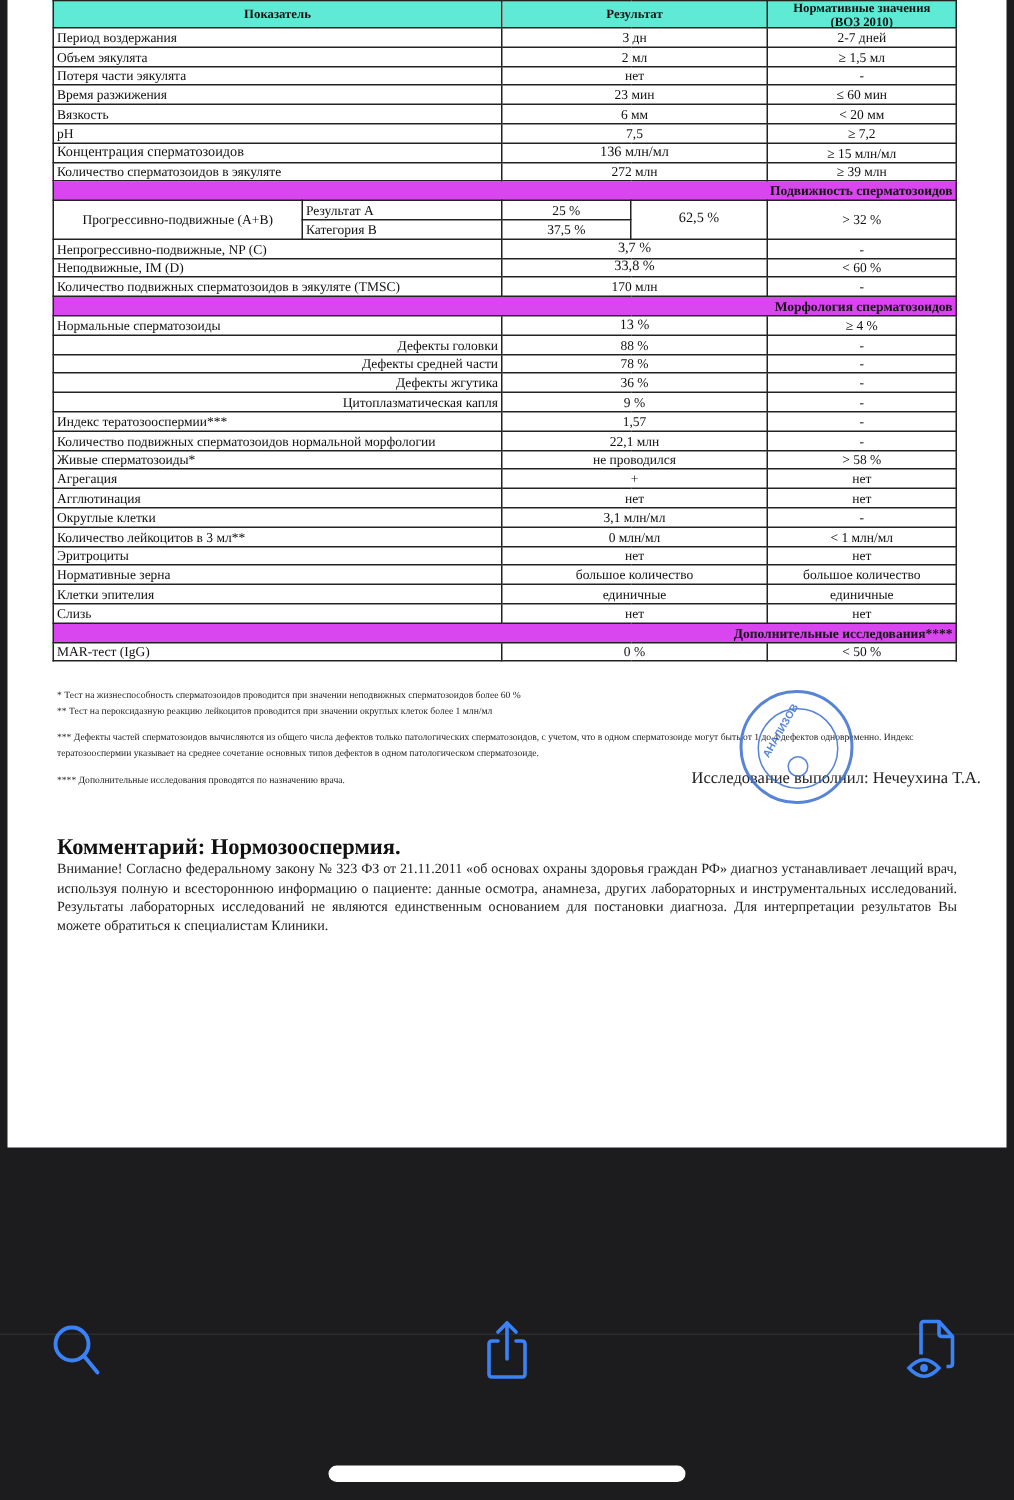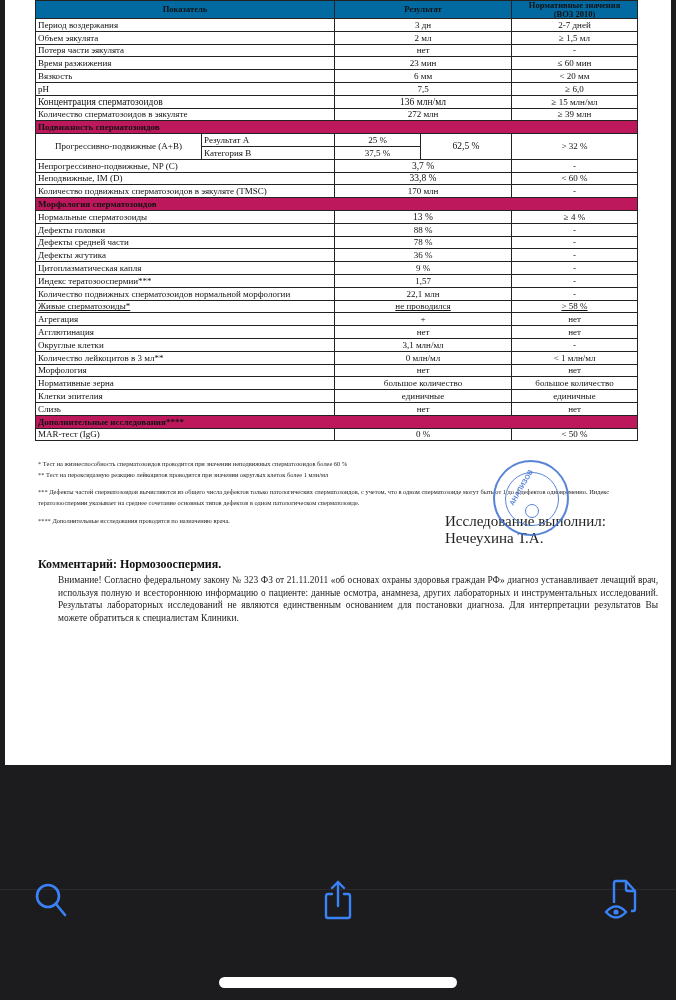"Показатель" .tbl th { background: #0369a1 -> #5eead4 }
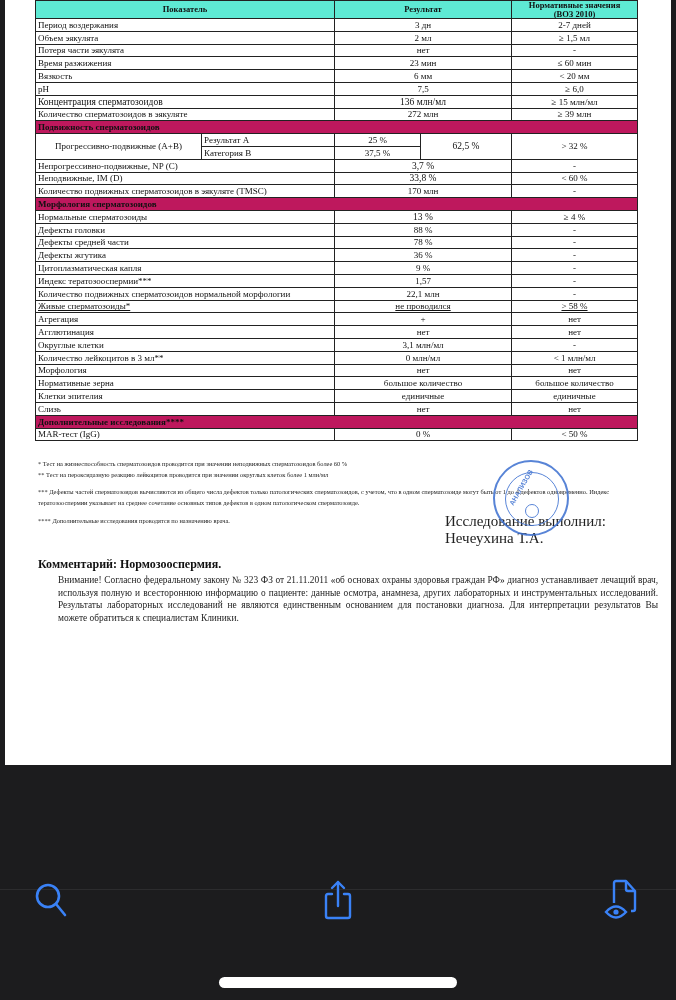"≥ 6,0" td.c { text: 6,0 -> 7,2 }
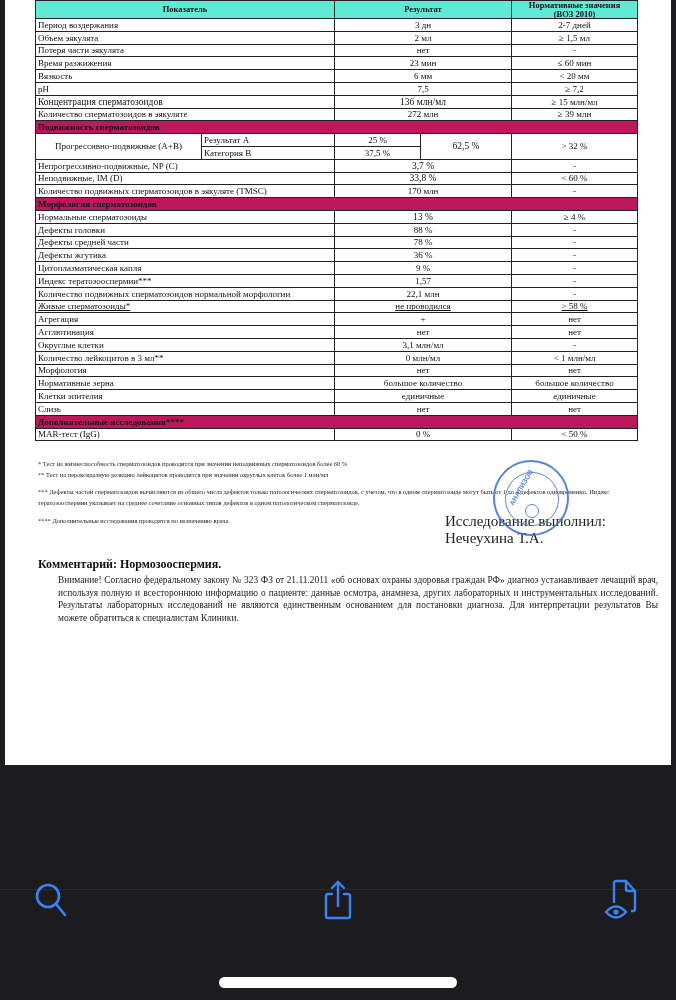"Подвижность сперматозоидов" .tbl .sec td { background: #be185d -> #d946ef; text-align: left -> right }
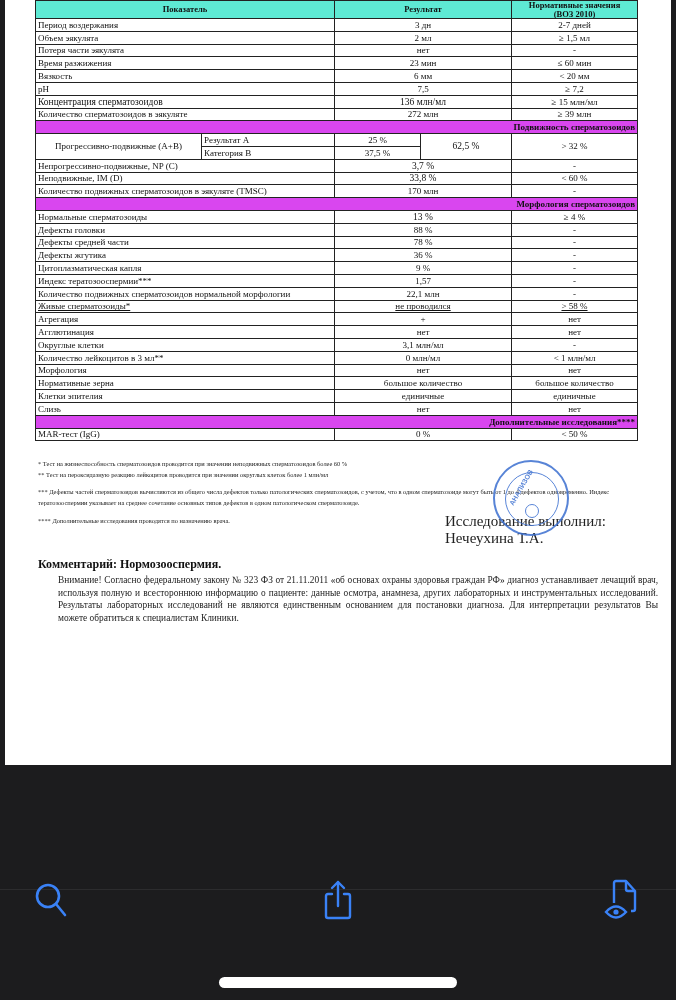"Дефекты головки" .r { text-align: none -> right }
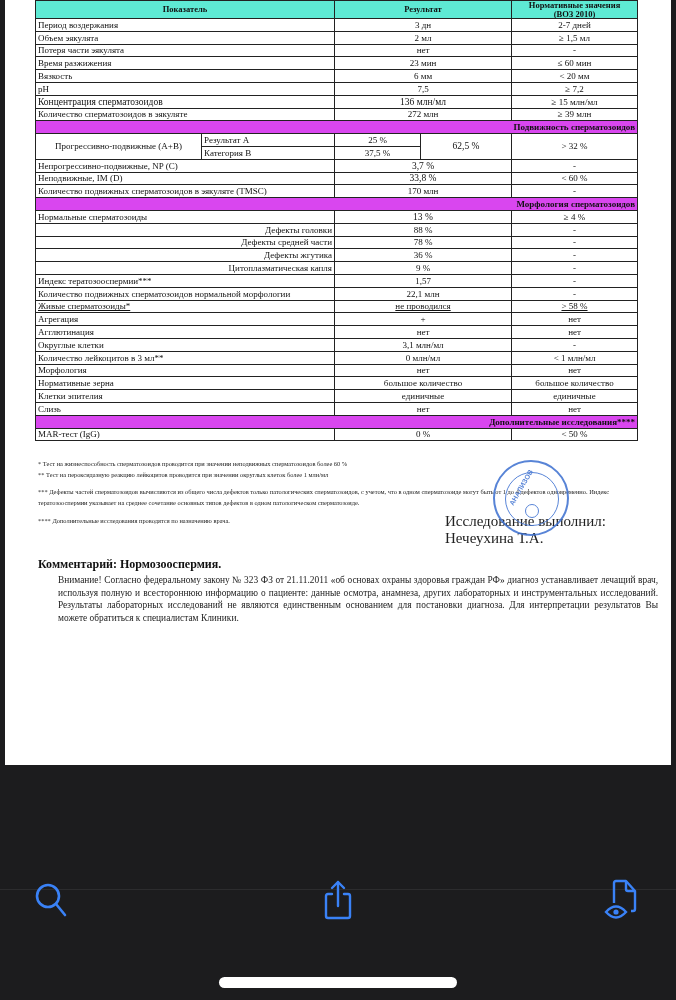"Живые сперматозоиды*" .thick-top td { text-decoration: underline -> none }
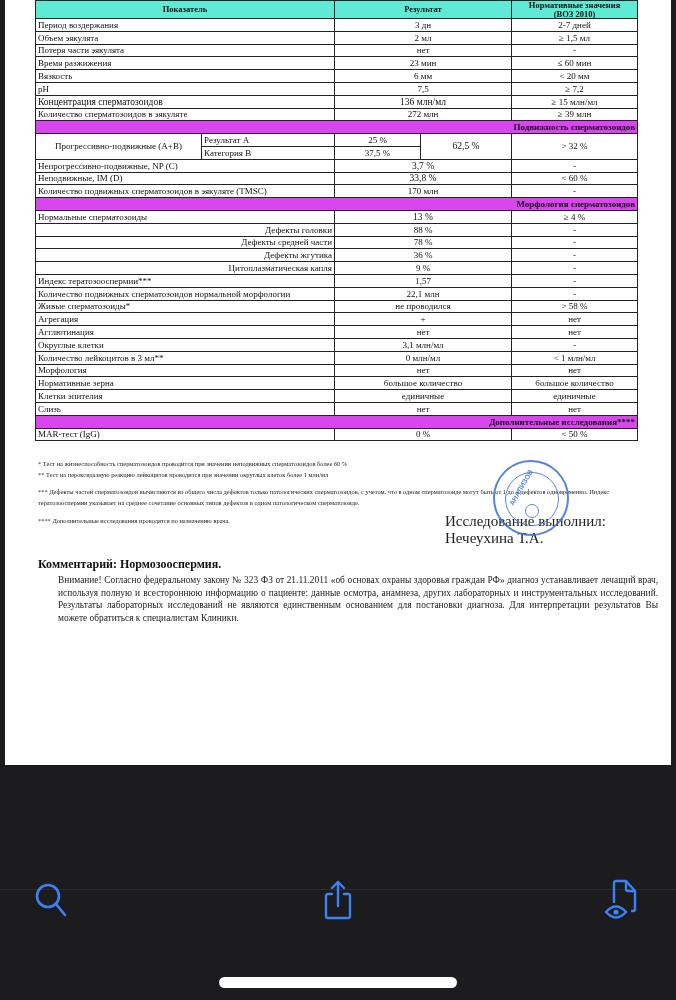"Морфология" td { text: Морфология -> Эритроциты }
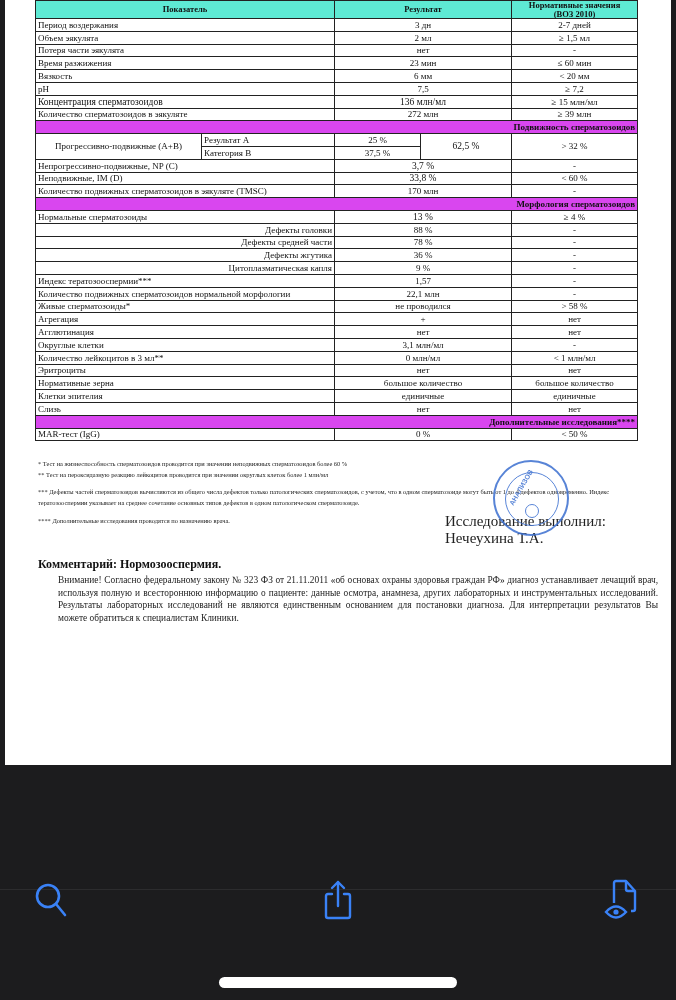"Исследование выполнил: Нечеухина Т.А." .signature { font-size: 15px -> 11px; left: 440px -> 456px }
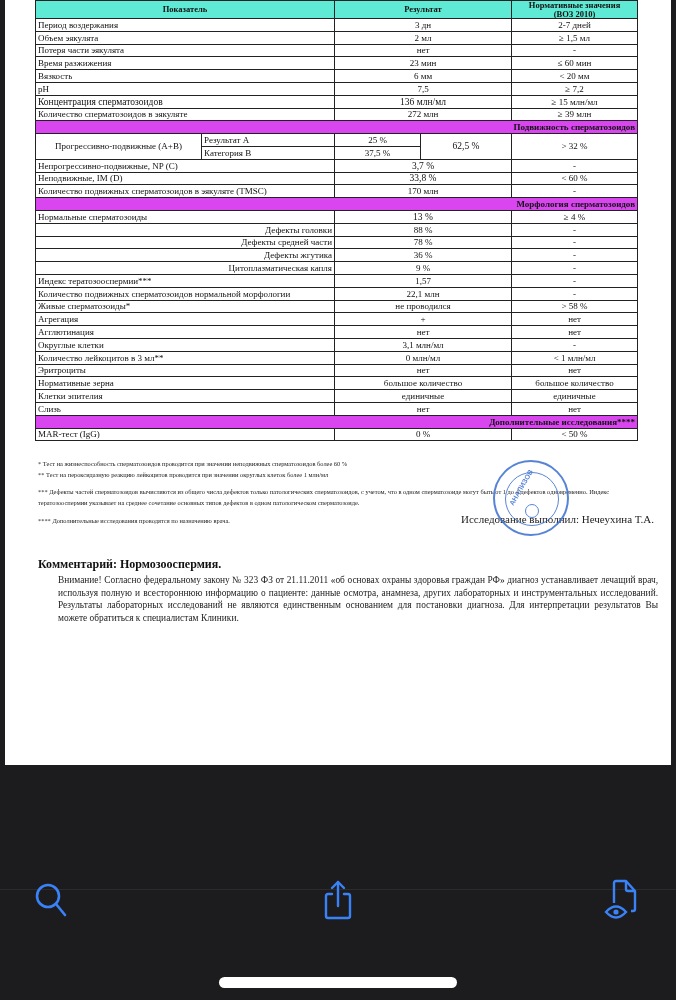"Комментарий: Нормозооспермия." .comment-title { font-size: 12px -> 15px }
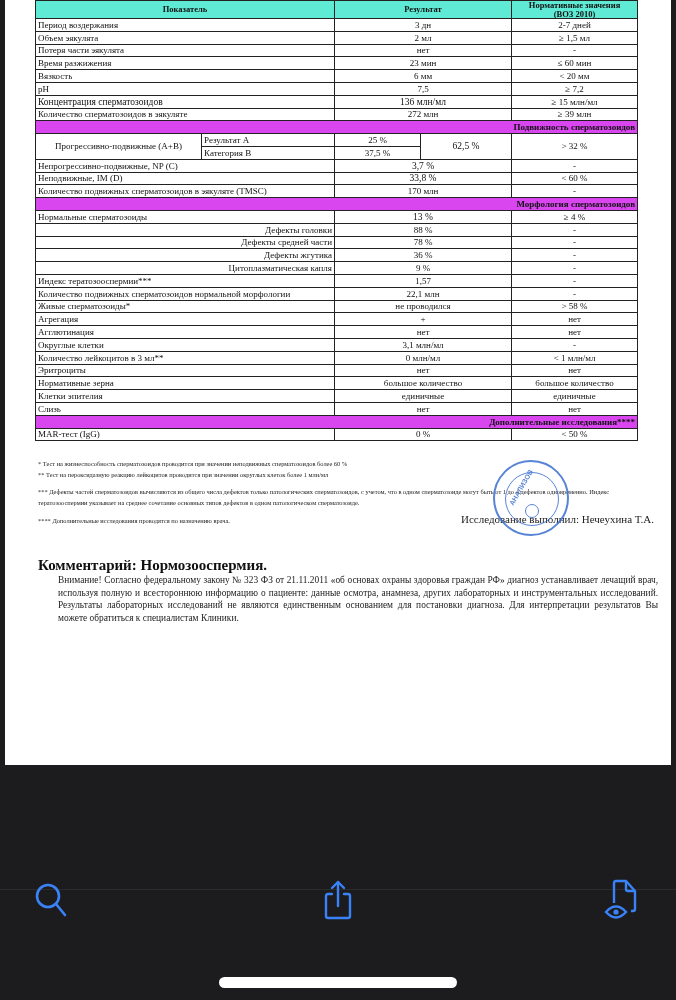"Внимание! Согласно федеральному закону №" .comment-body { margin-left: 20px -> none }
